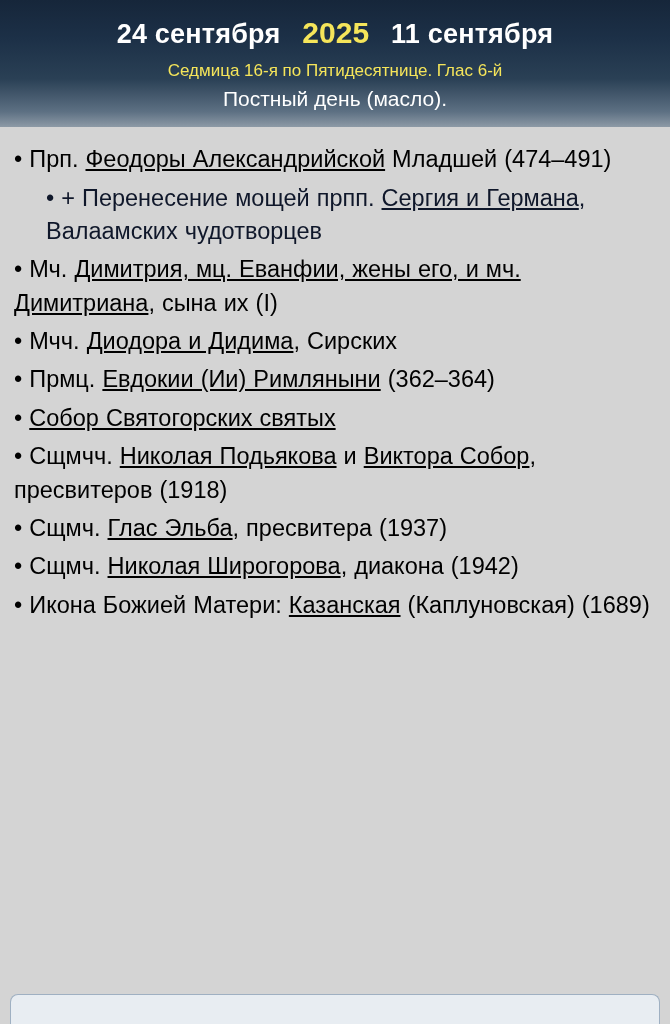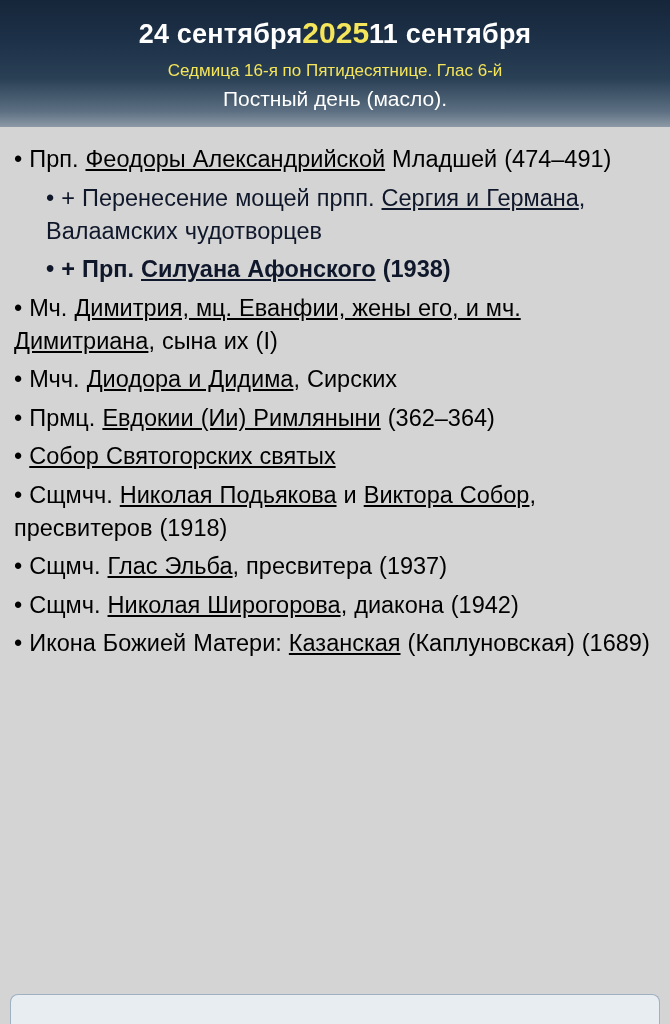"24 сентября" .date-row { gap: none -> 22px }
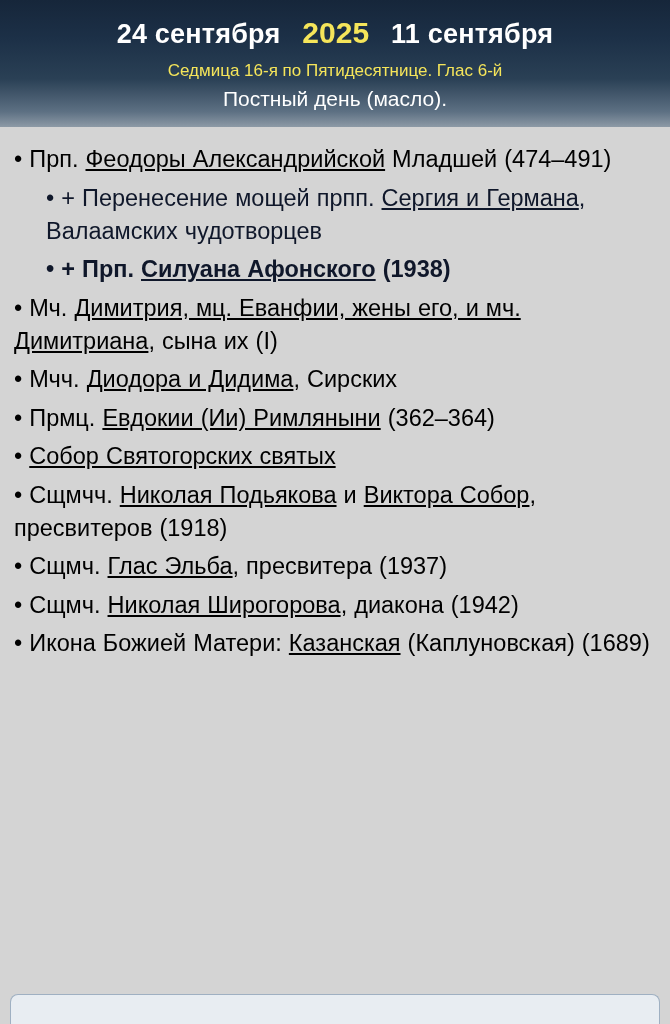"• + Прп. Силуана Афонского" p.entry { html: <p>• + Прп. <u>Силуана Афонского</u> (1938)</p> -> none }
